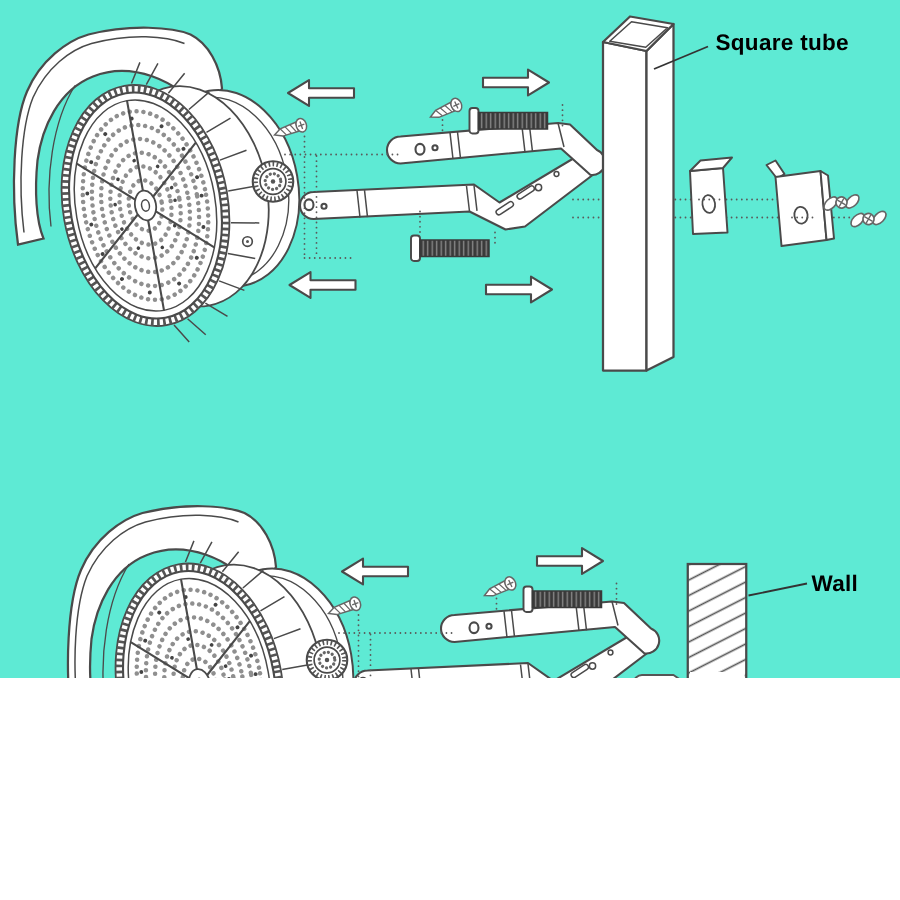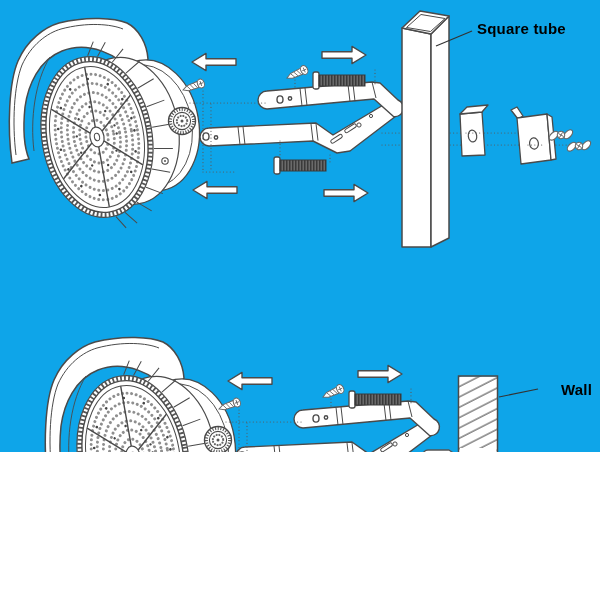"Square tube" #stage { background: #0ea5e9 -> #5eead4 }
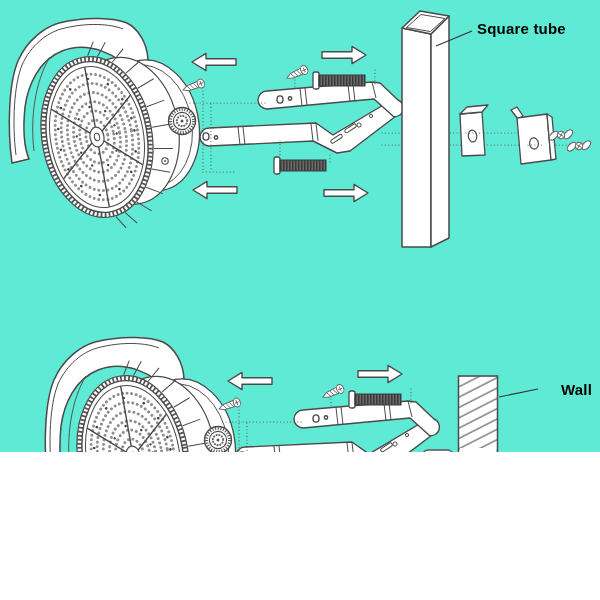"Wall" #lbl-wall { margin-left: 20px -> none }
